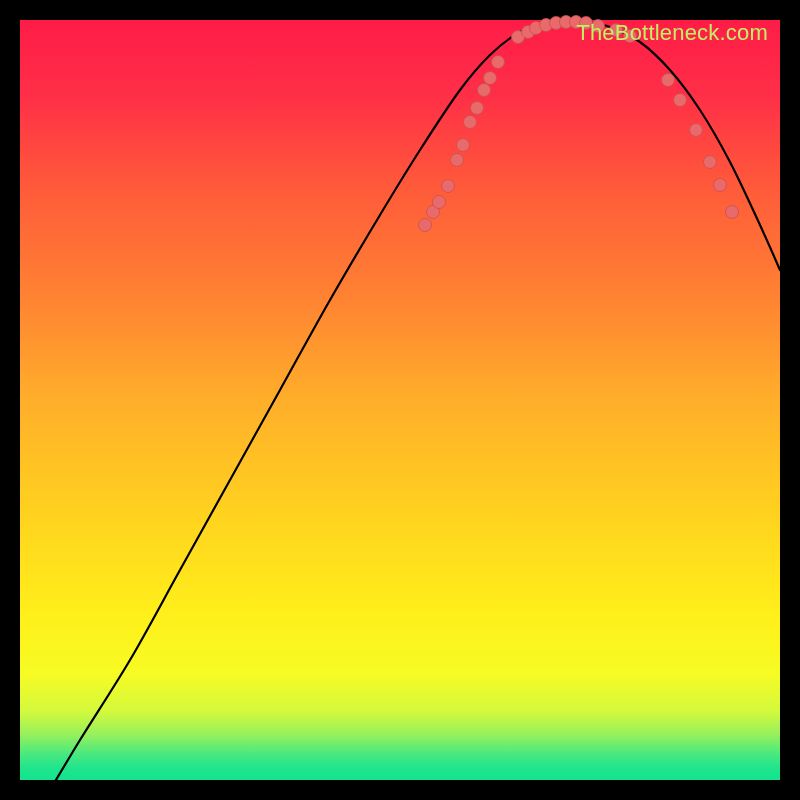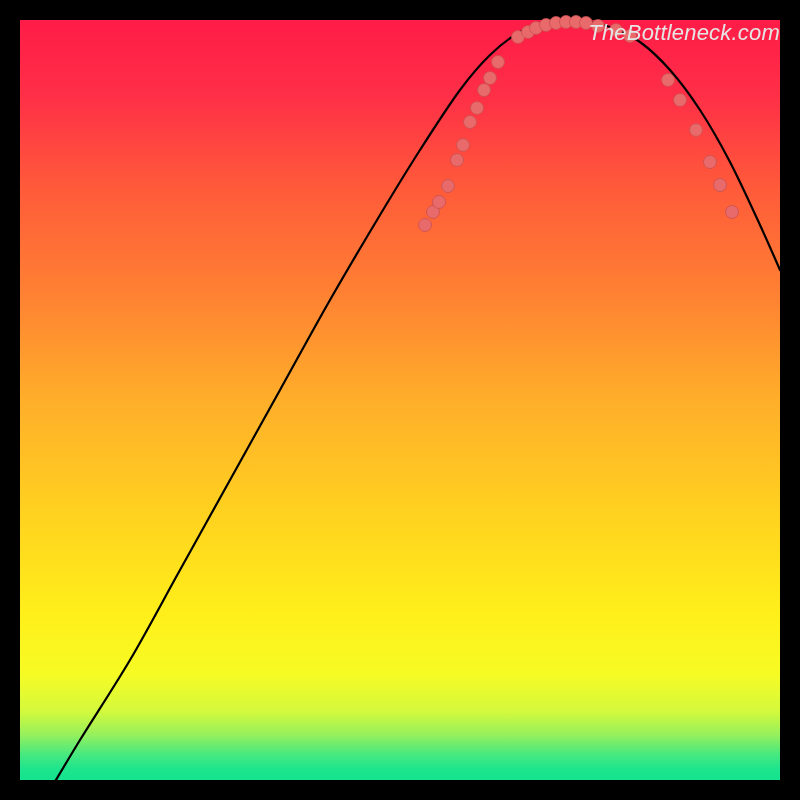"TheBottleneck.com" .watermark { color: #e5e5e5 -> #bef264; font-style: italic -> none; right: 0 -> 12px }
